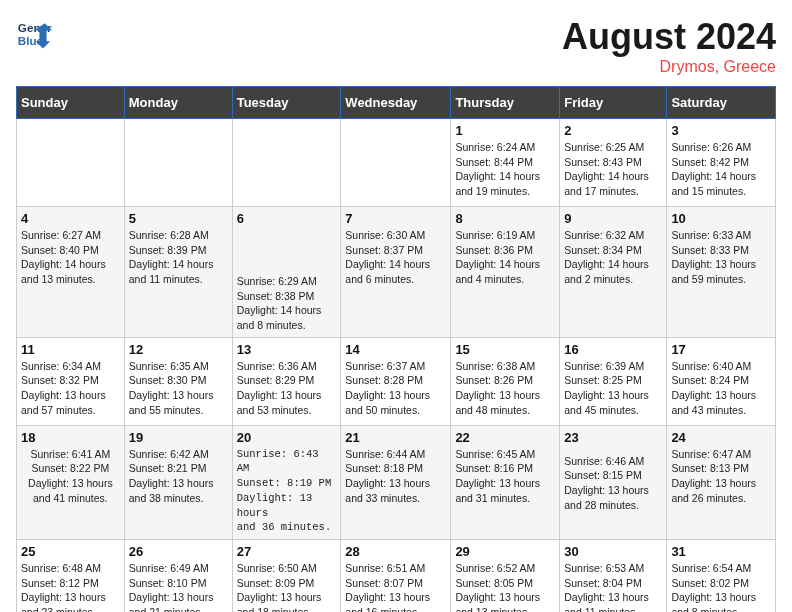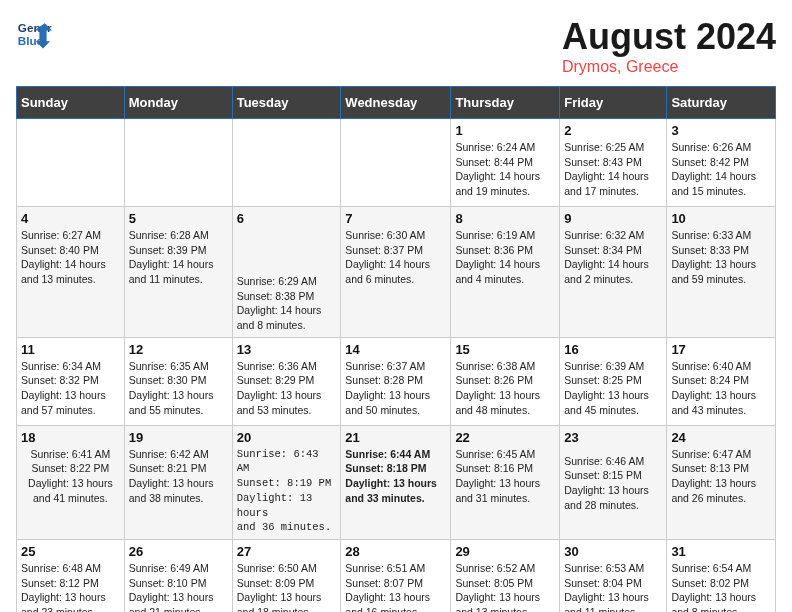"August 2024" .title-block { text-align: left -> right }
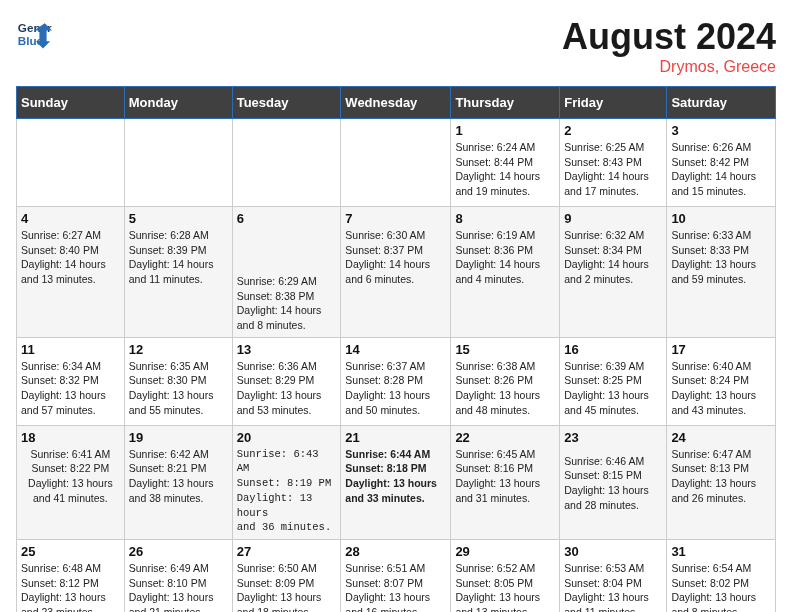"Sunrise: 6:44 AM" div.day-info { font-weight: bold -> none }
